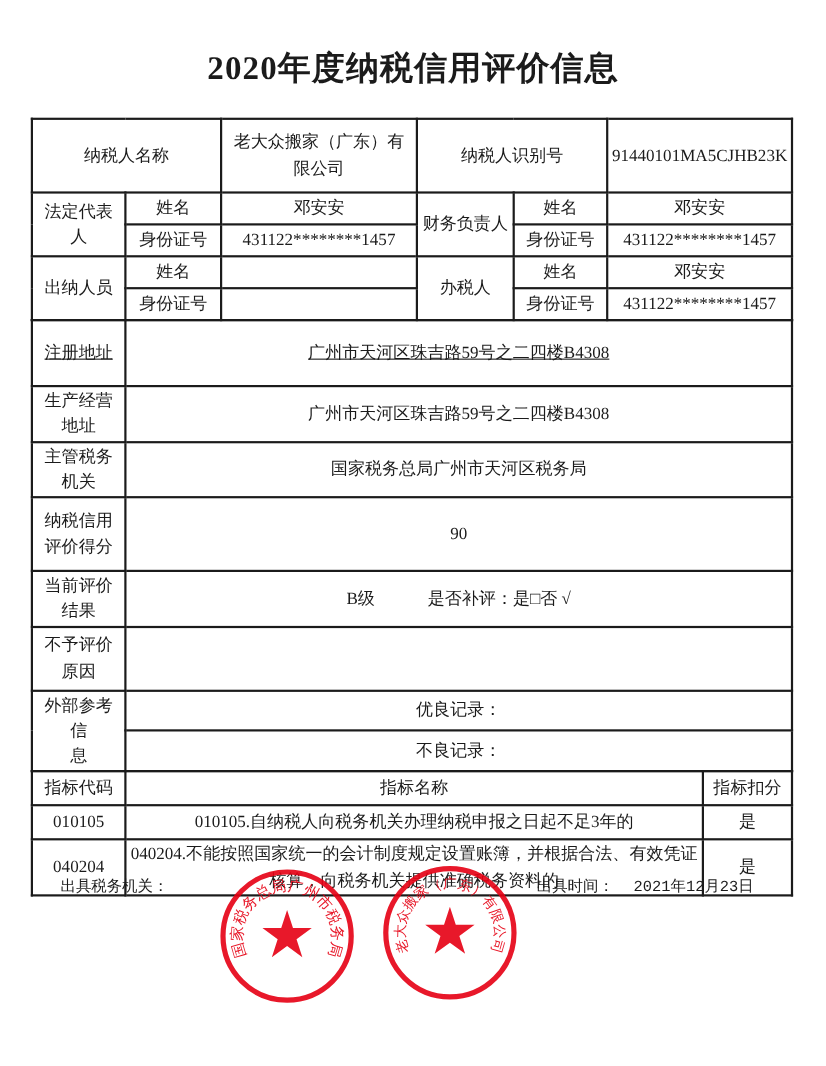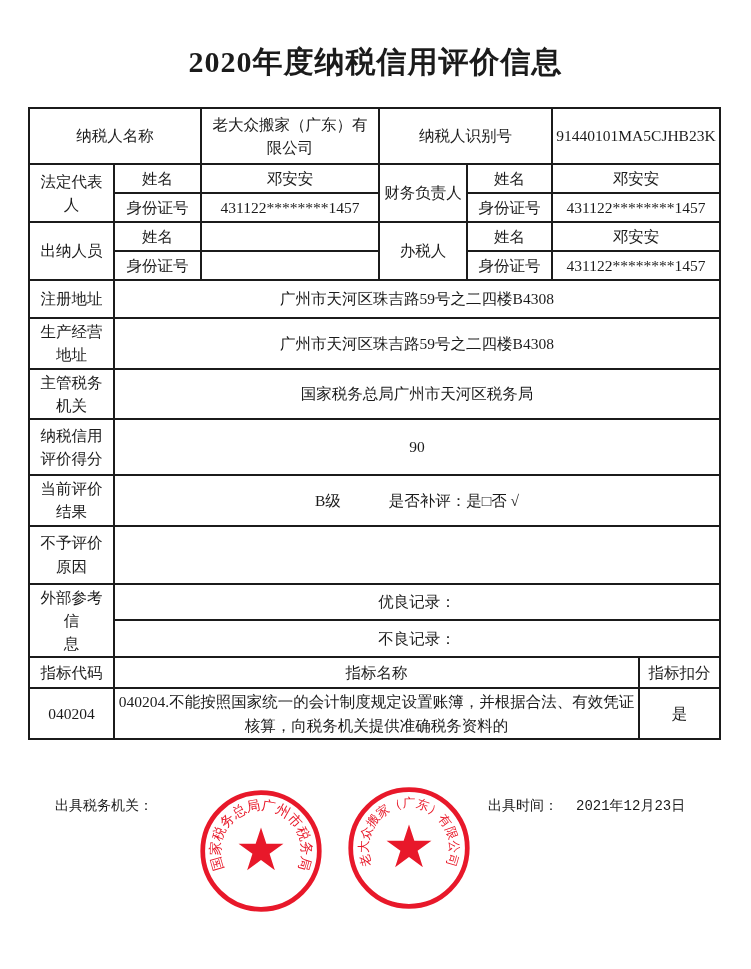"纳税人名称" tr.h57 { height: 56px -> 67px }
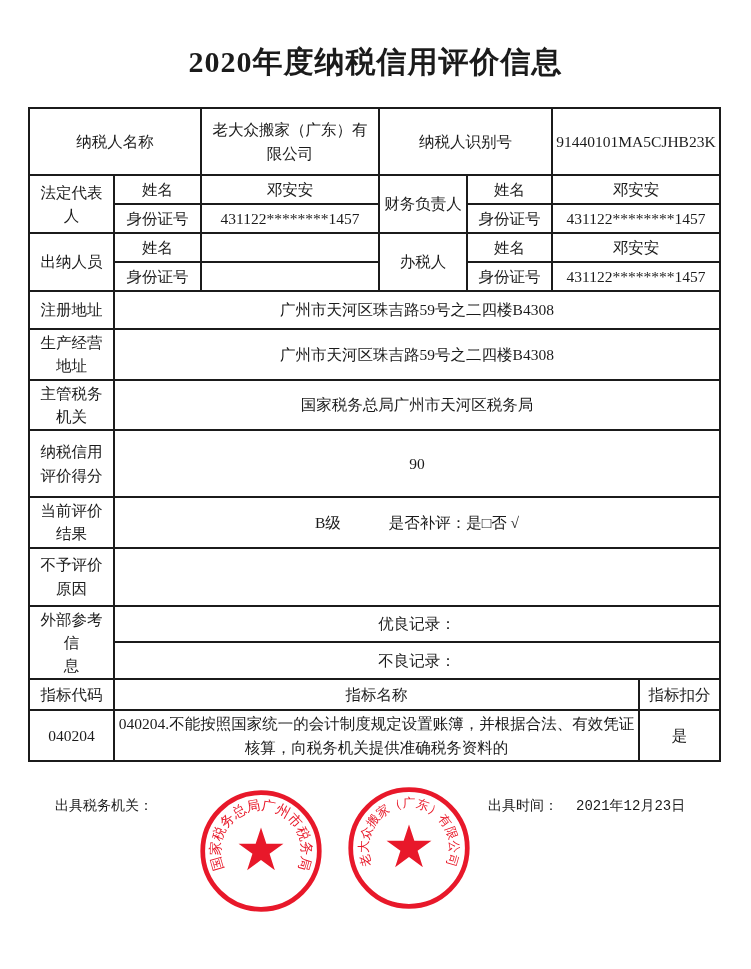"注册地址" tr.h45 { height: 38px -> 60px; text-decoration: none -> underline }
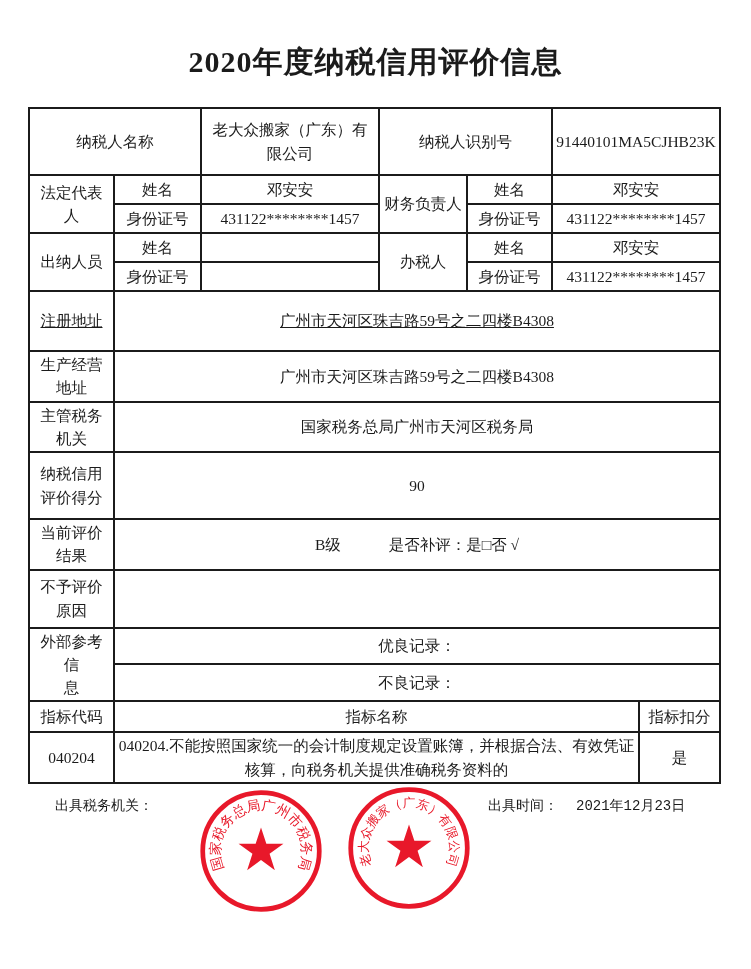"010105" tr.h31 { html: none -> <tr> <td>010105</td> <td>010105.自纳税人向税务机关办理纳税申报之日起不足3年的</td> <td>是</td> </tr> }
